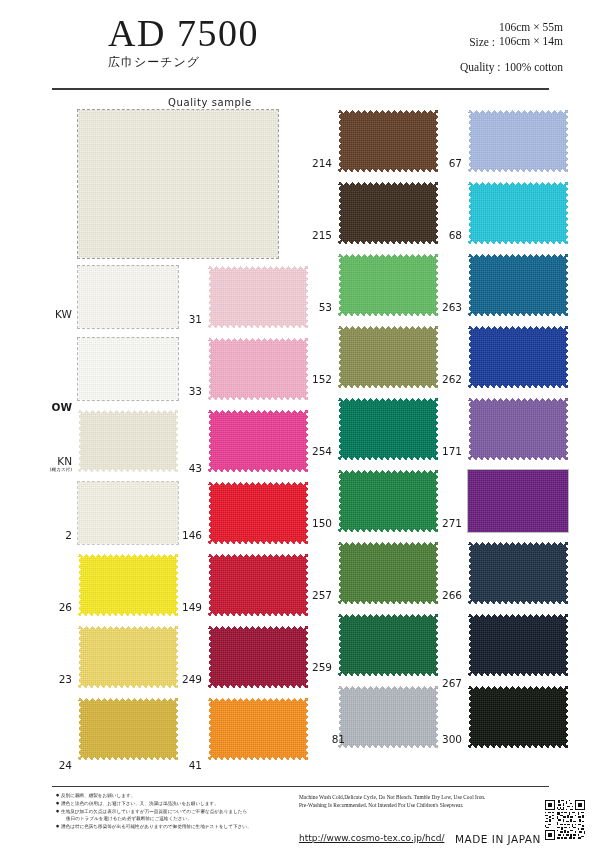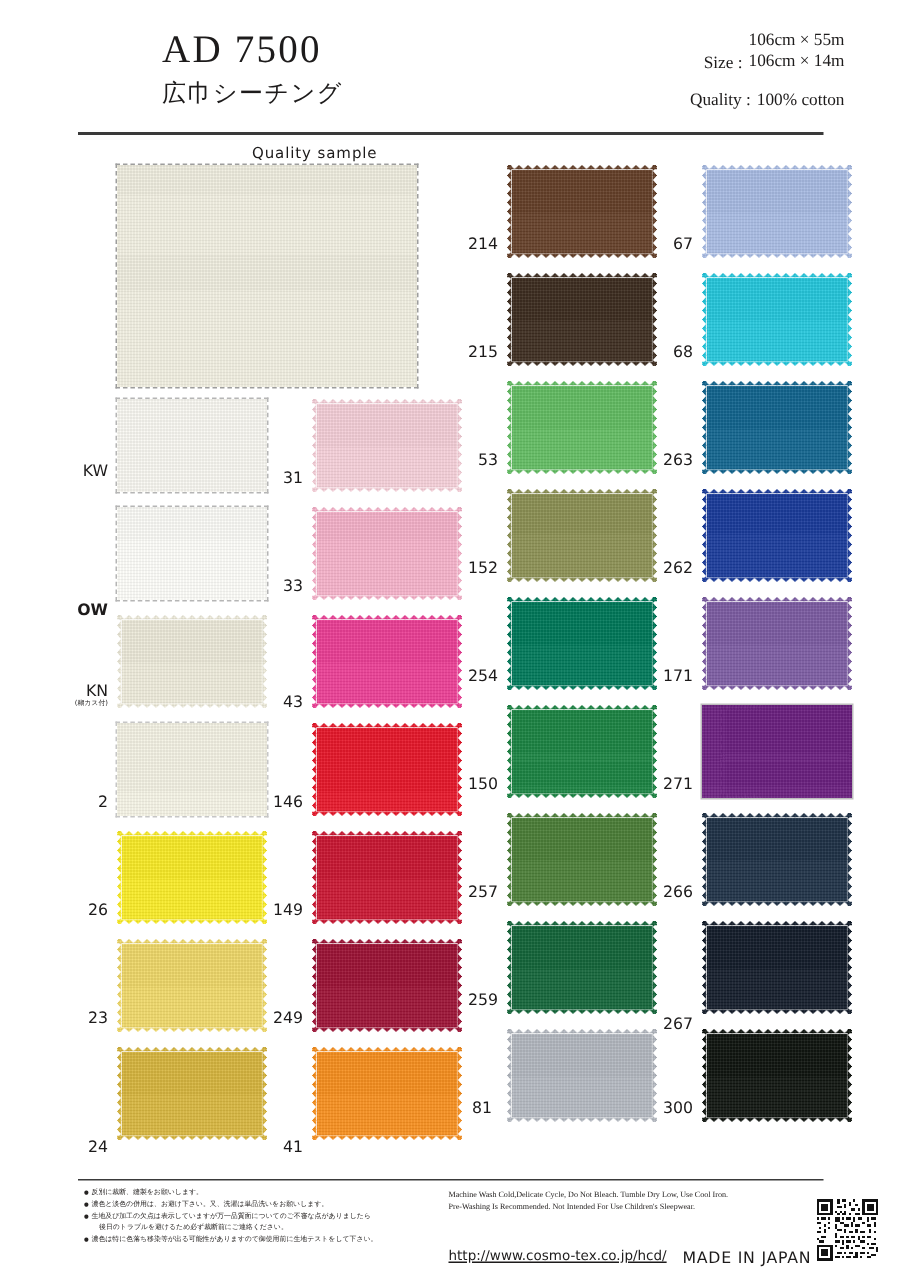"AD 7500" .title-main { font-size: 26px -> 38px }
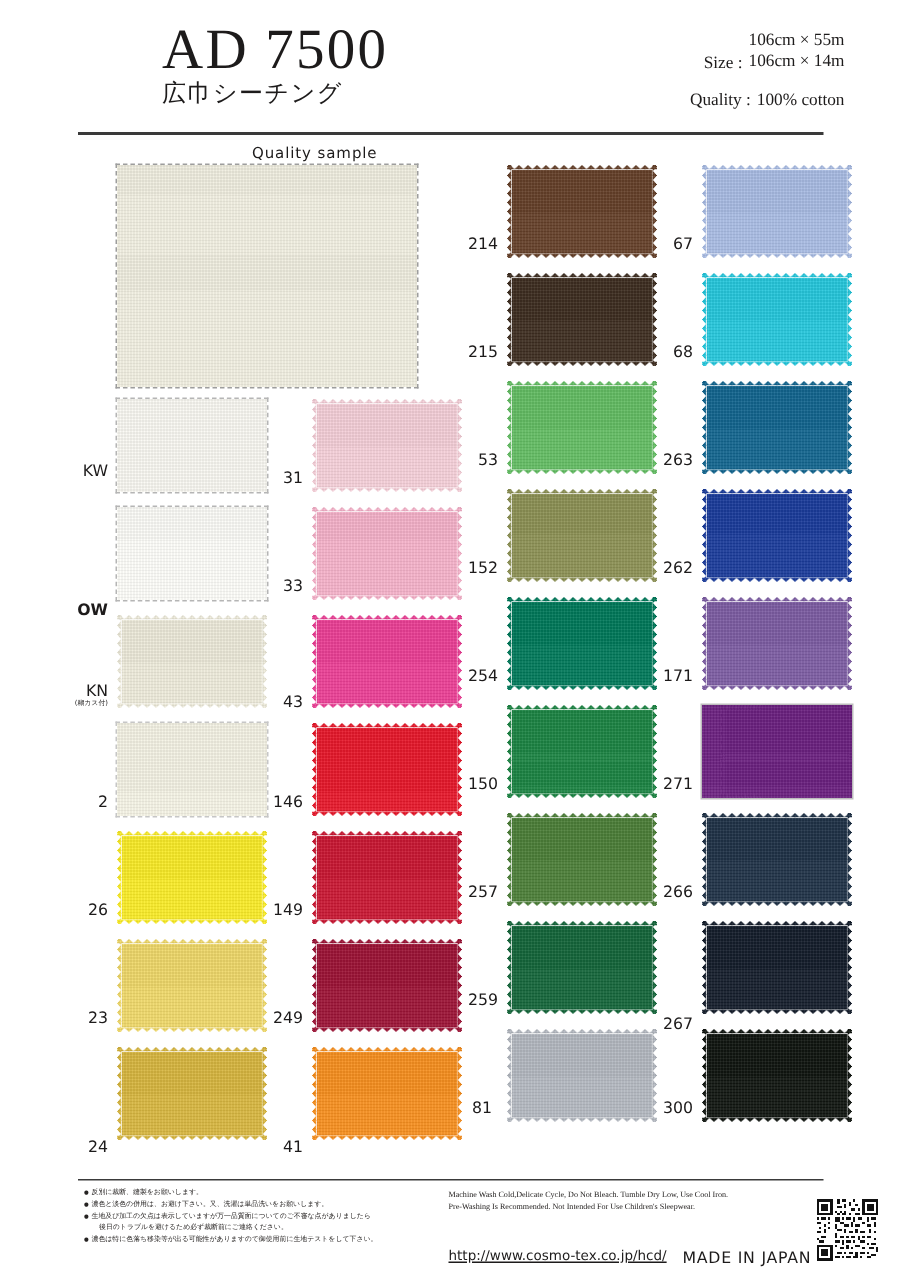"広巾シーチング" .title-sub { font-size: 16px -> 12px }
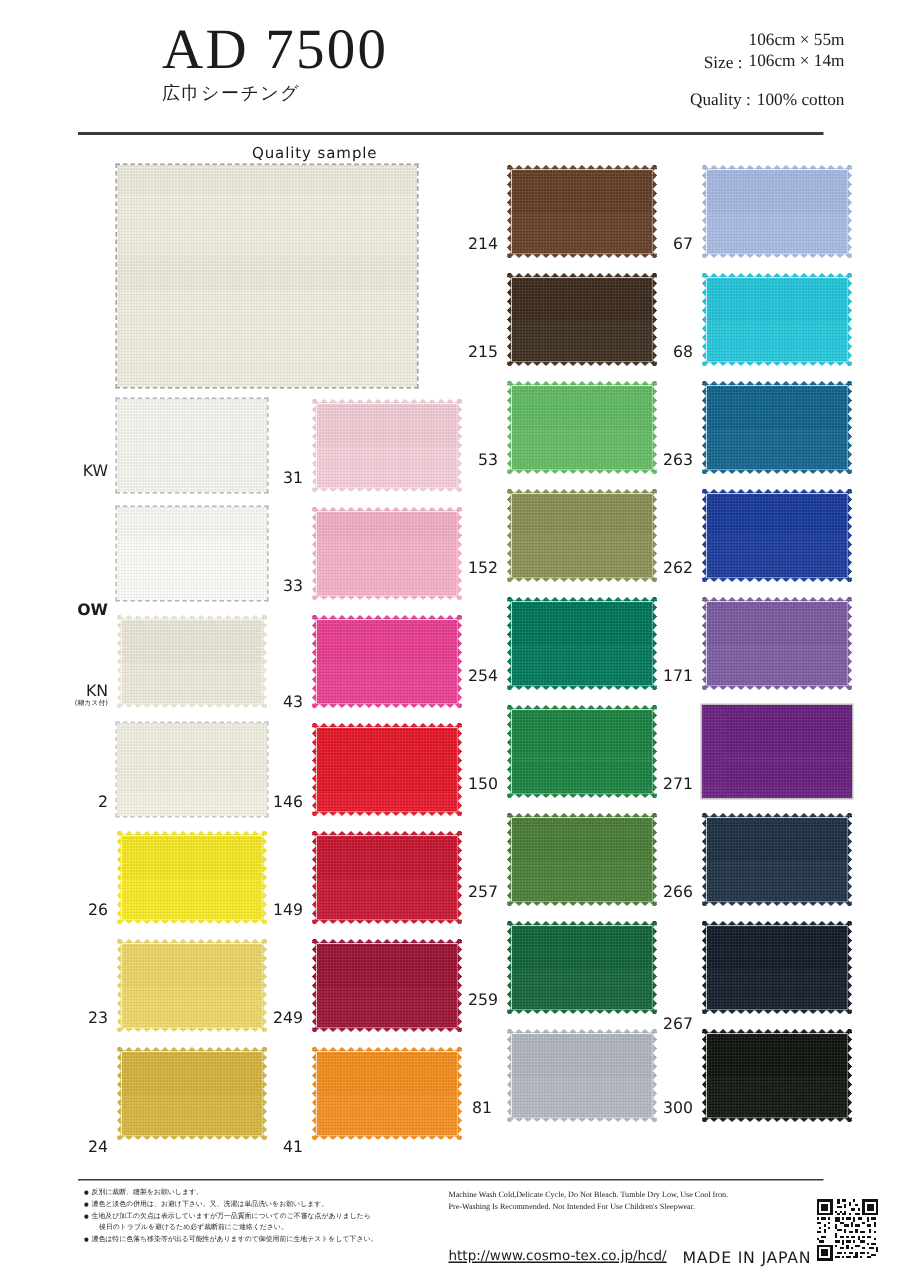"81" div.code { left: 294px -> 311px }
